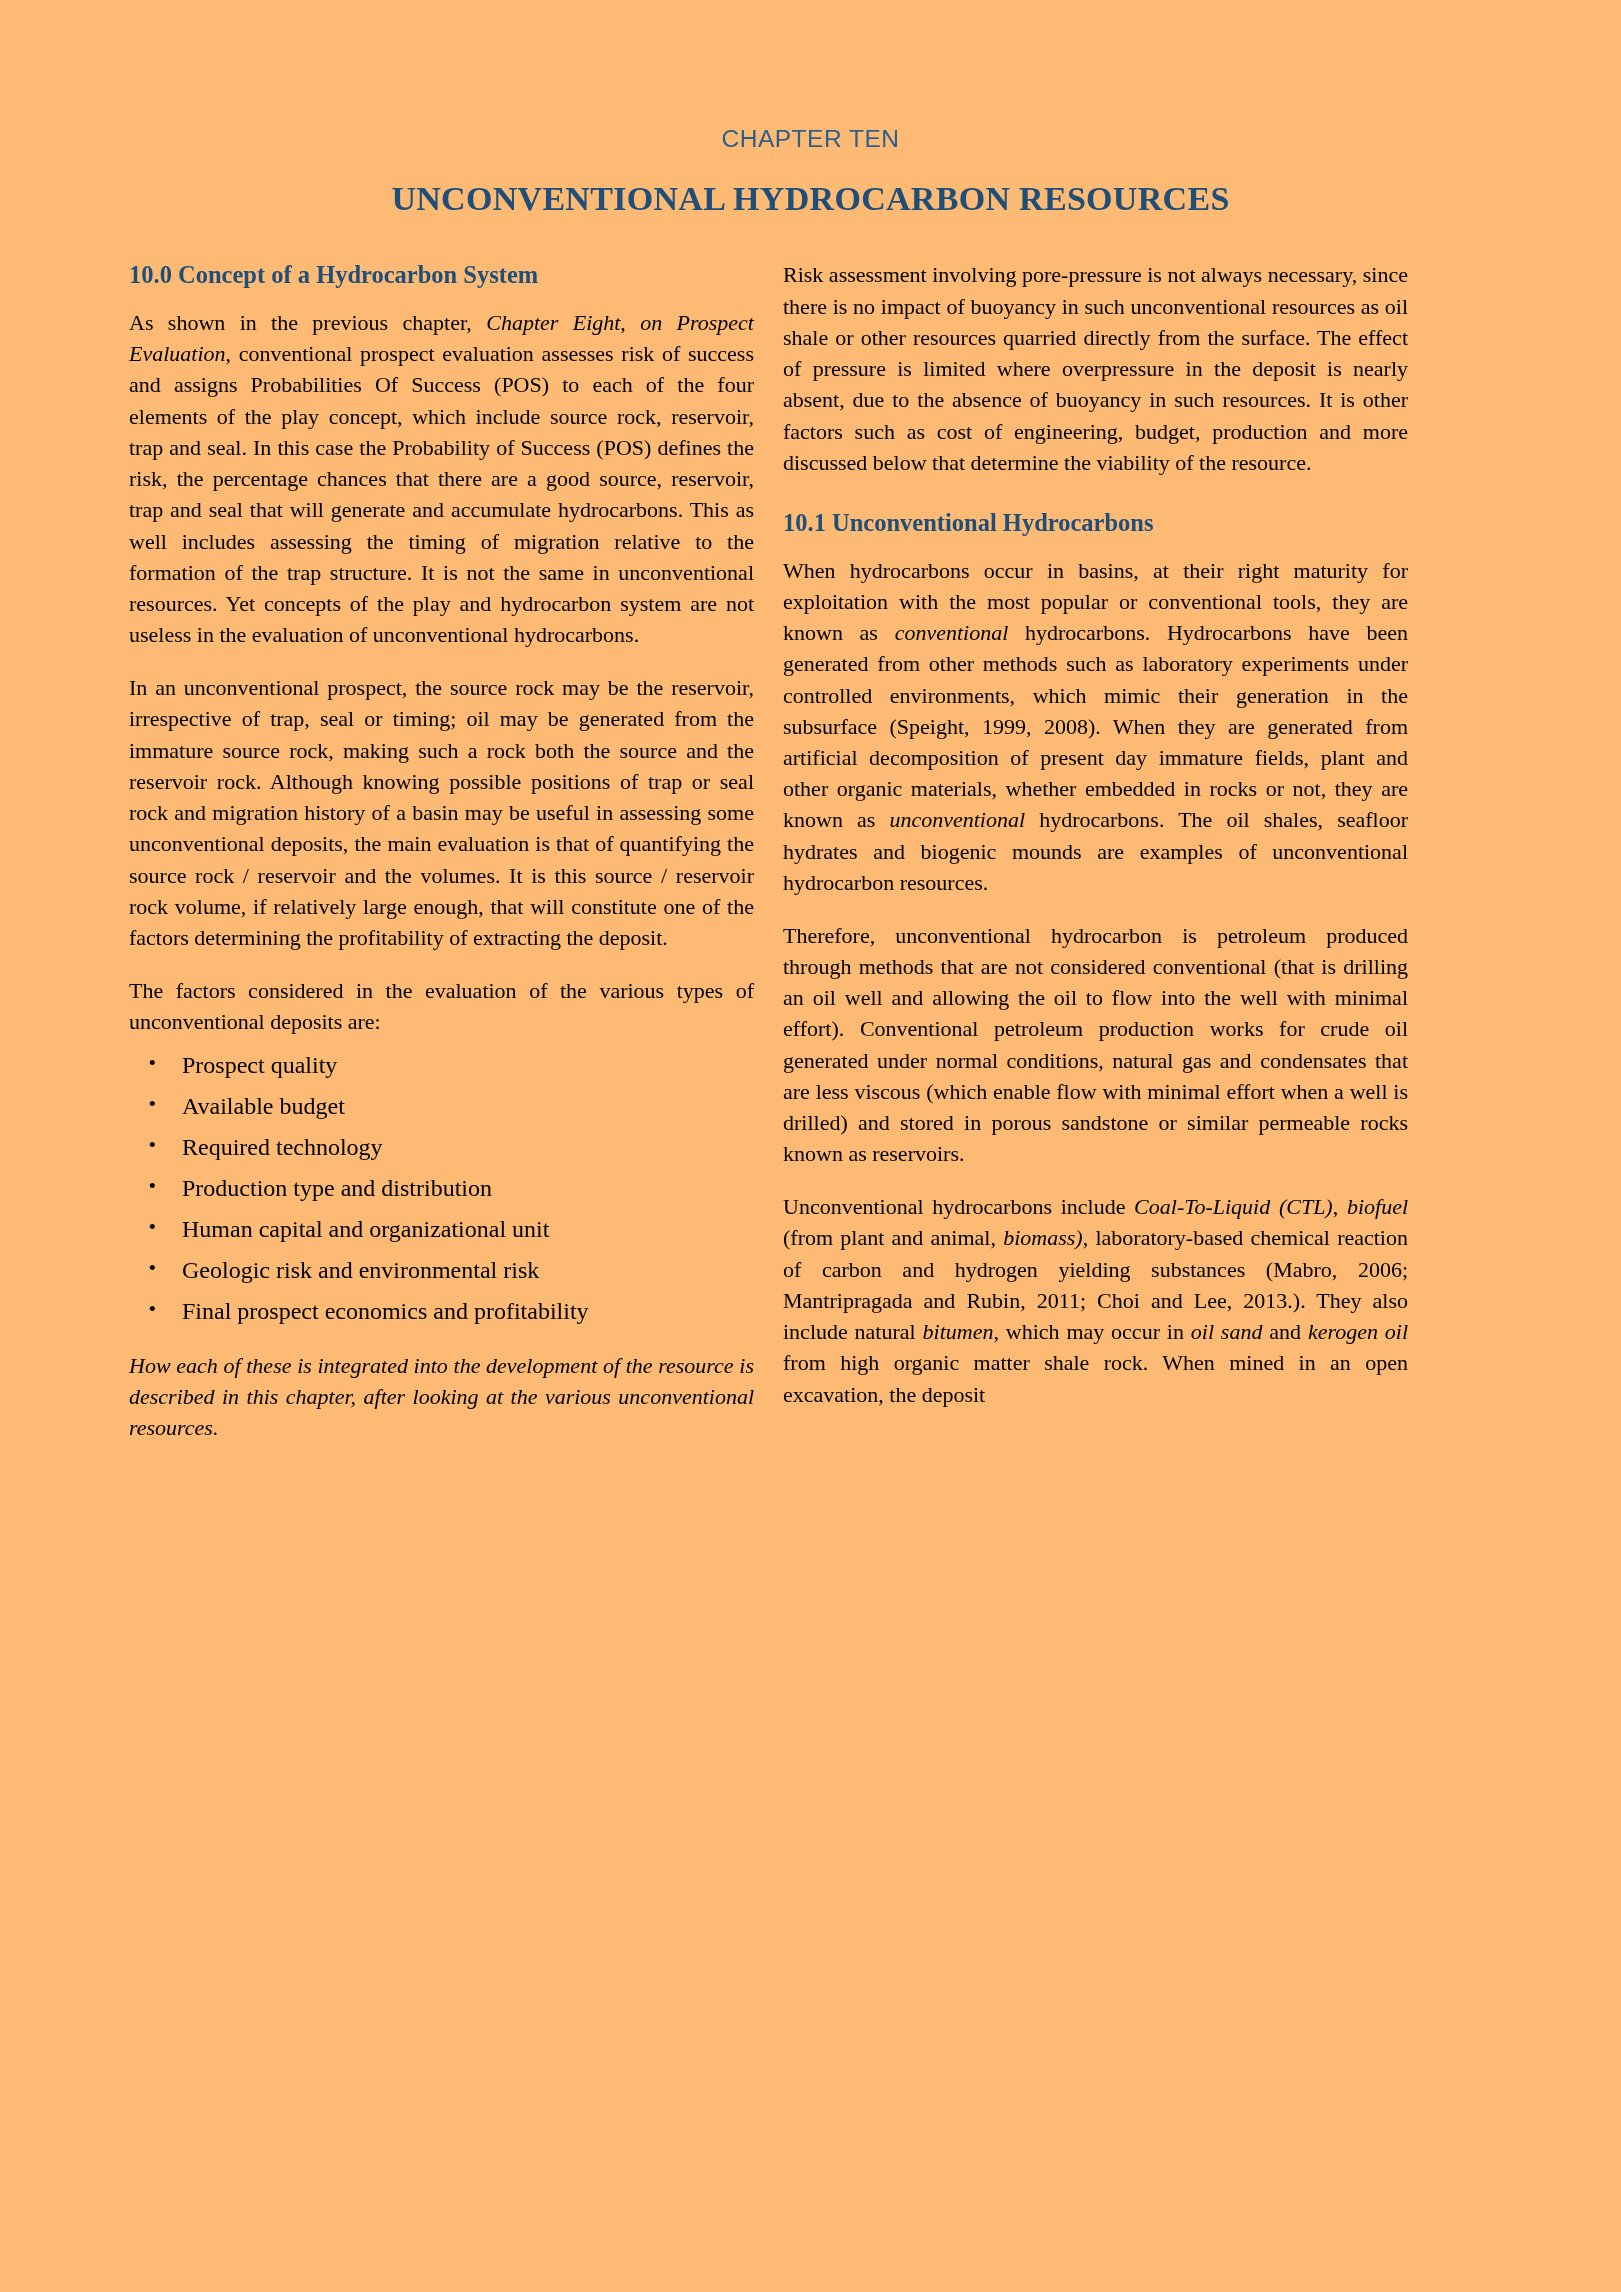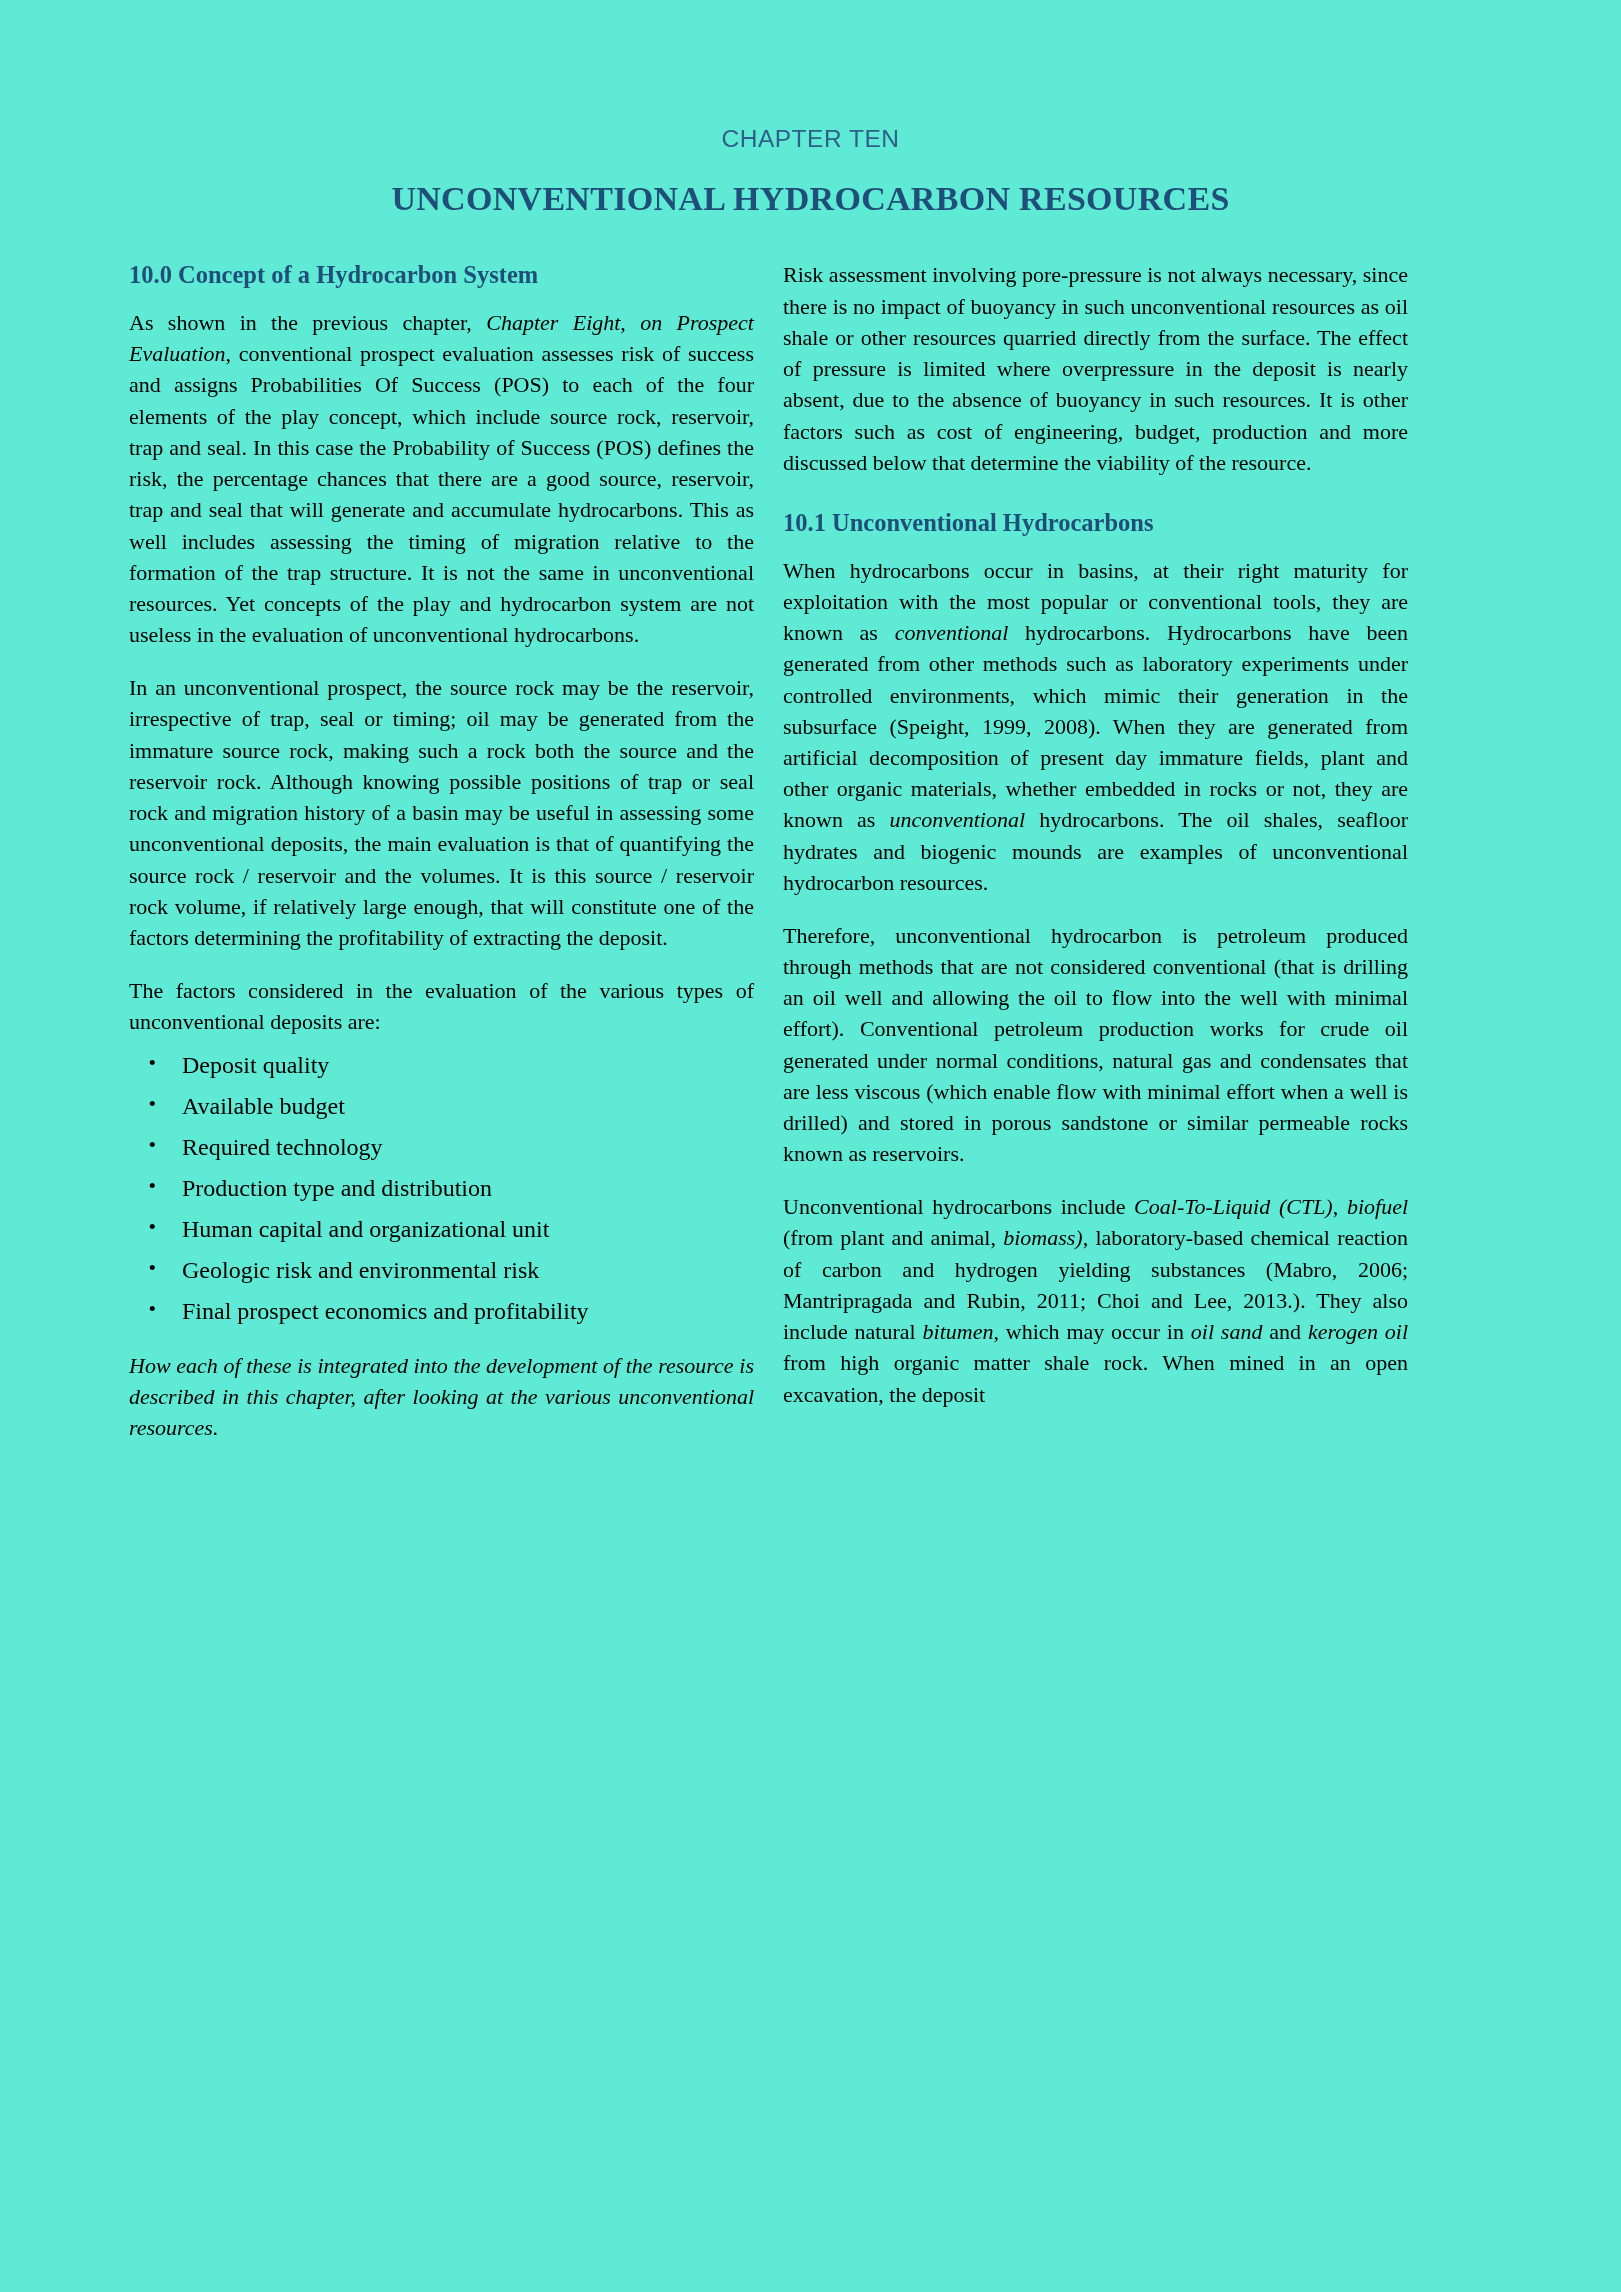"CHAPTER TEN" .page { background: #5eead4 -> #fdba74 }
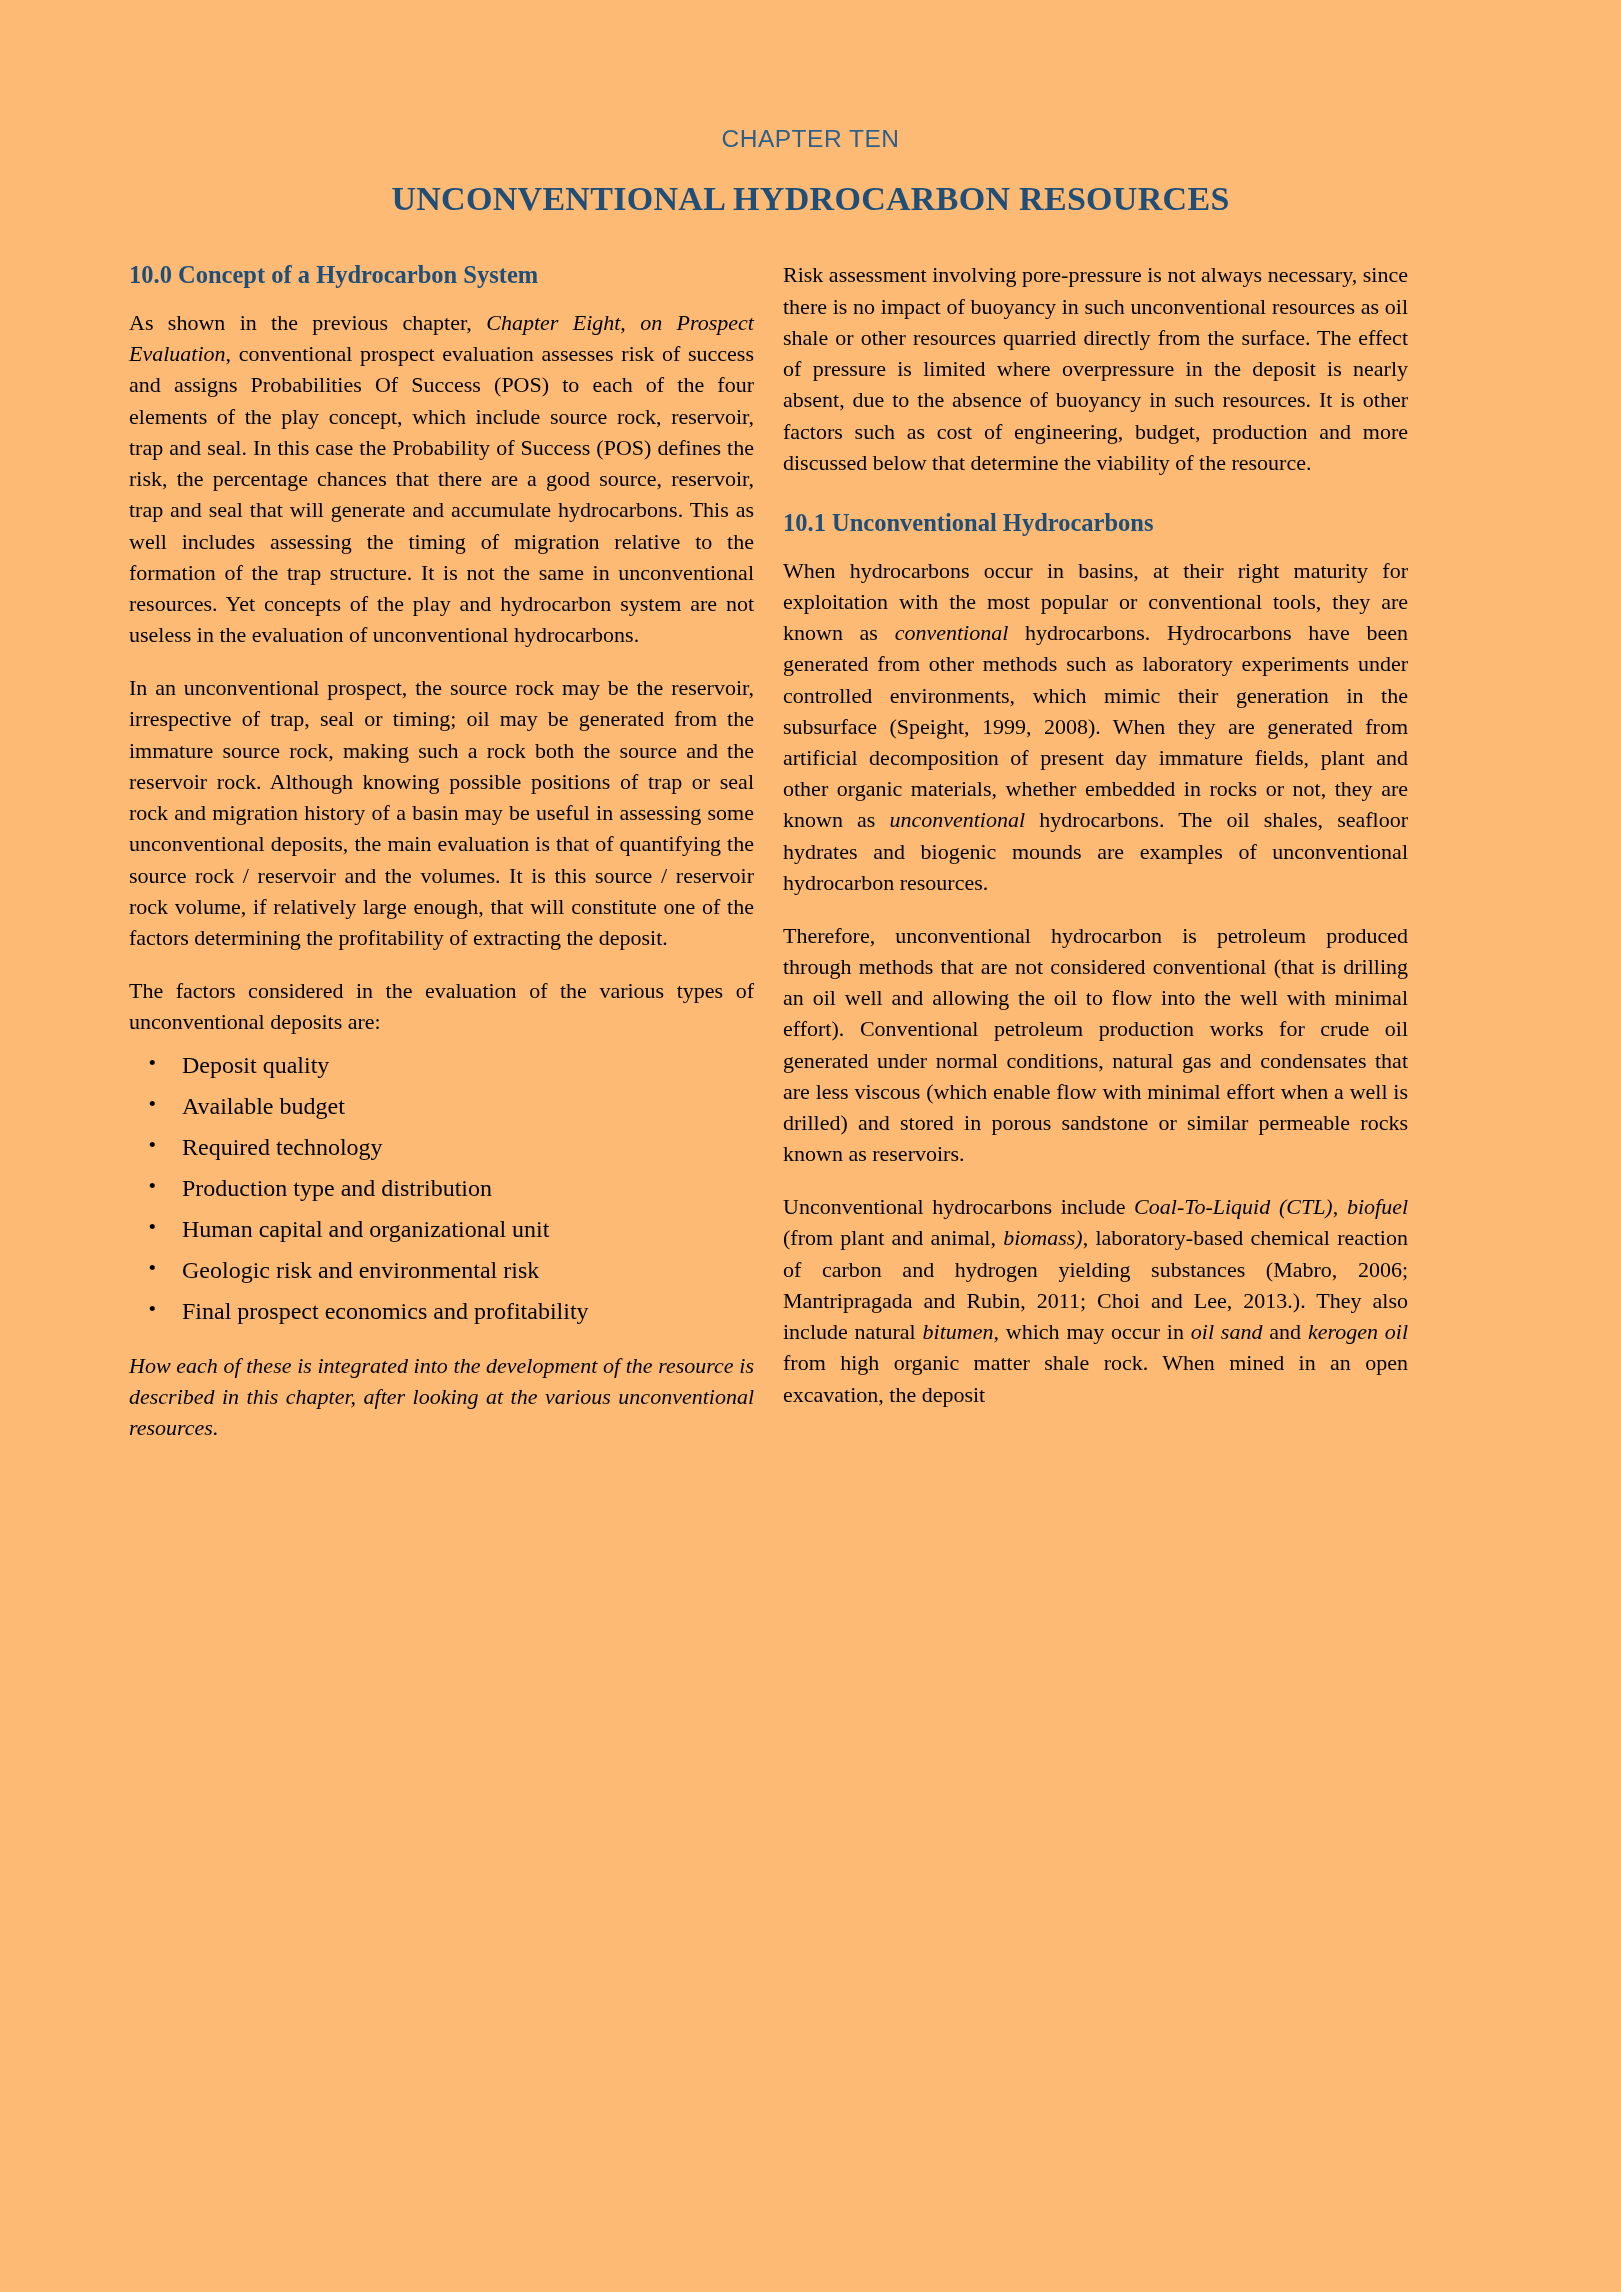"Deposit quality" li { text: Deposit -> Prospect }
